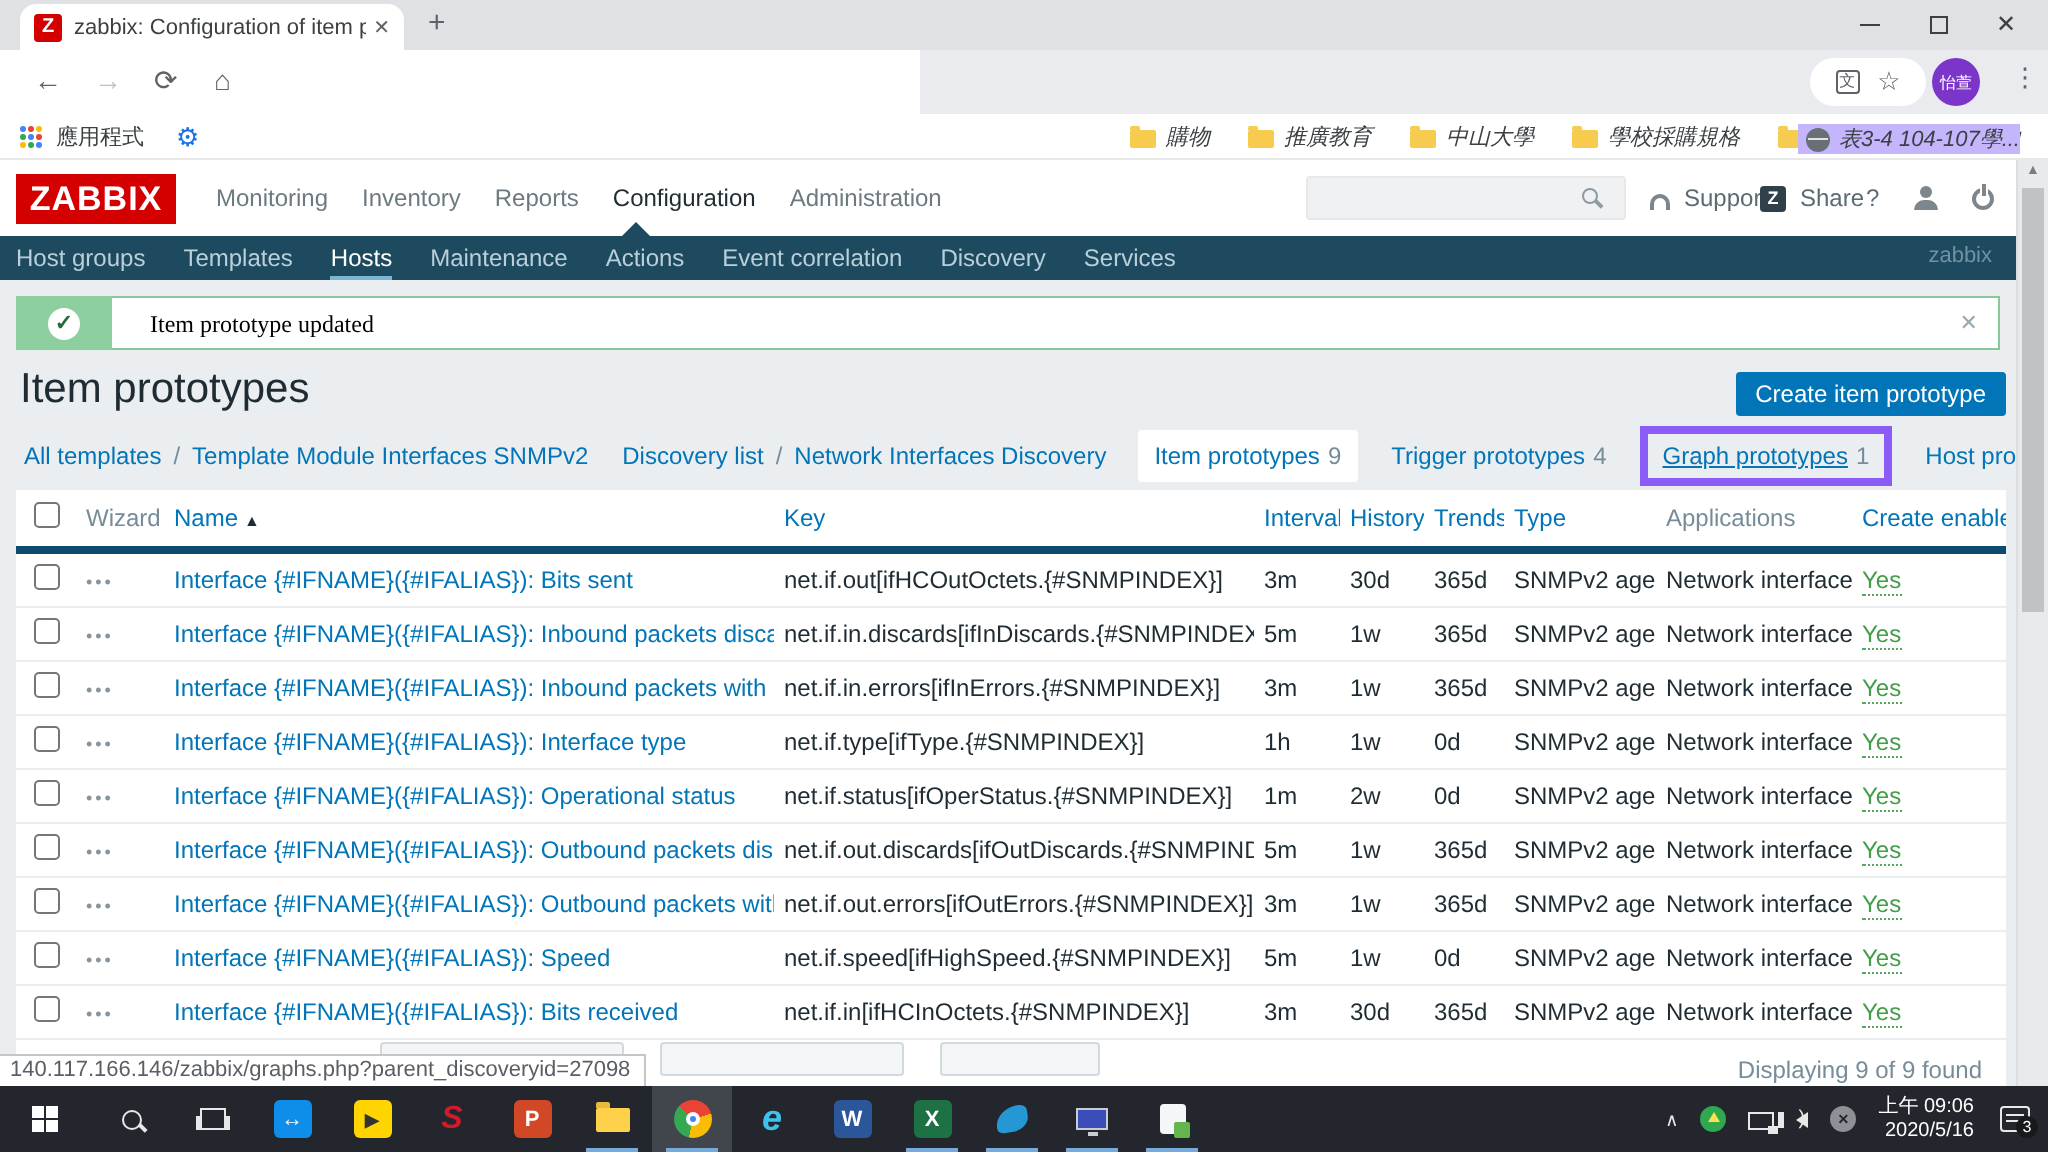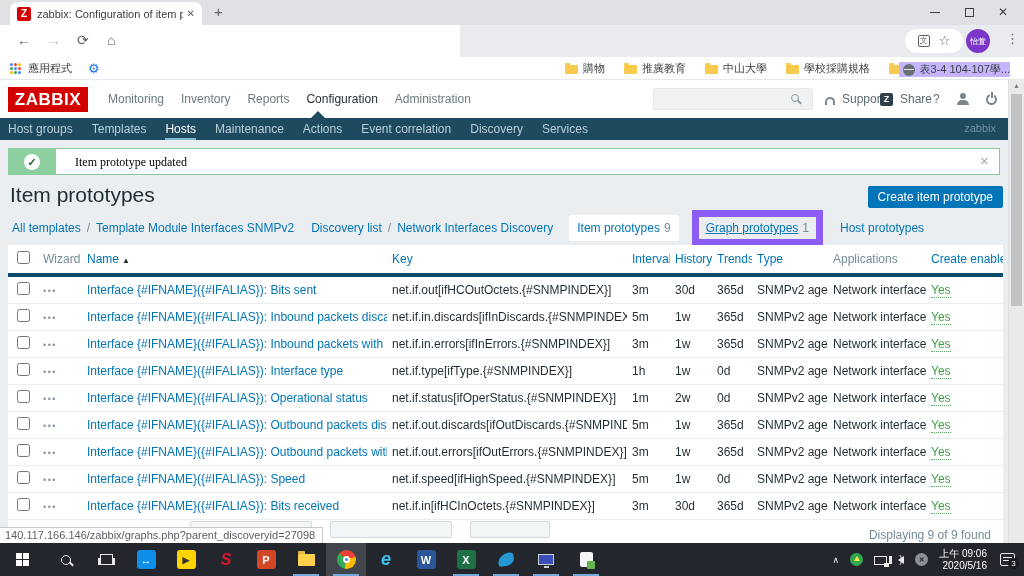"購物" .bm-item { font-style: none -> italic }
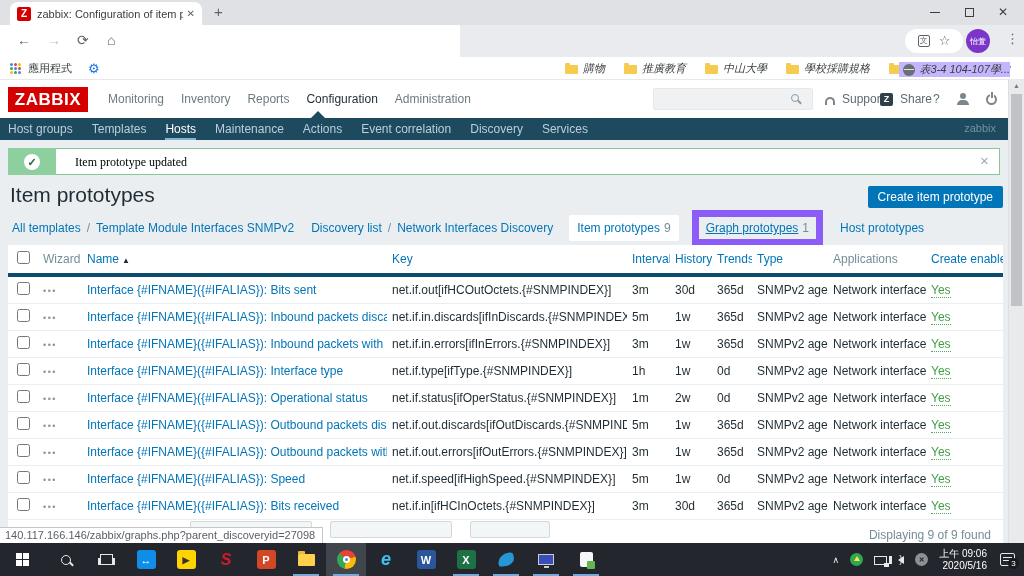"Trigger prototypes 4" span.ztab { html: none -> <span> <span>Trigger prototypes</span><span>4</span> </span> }
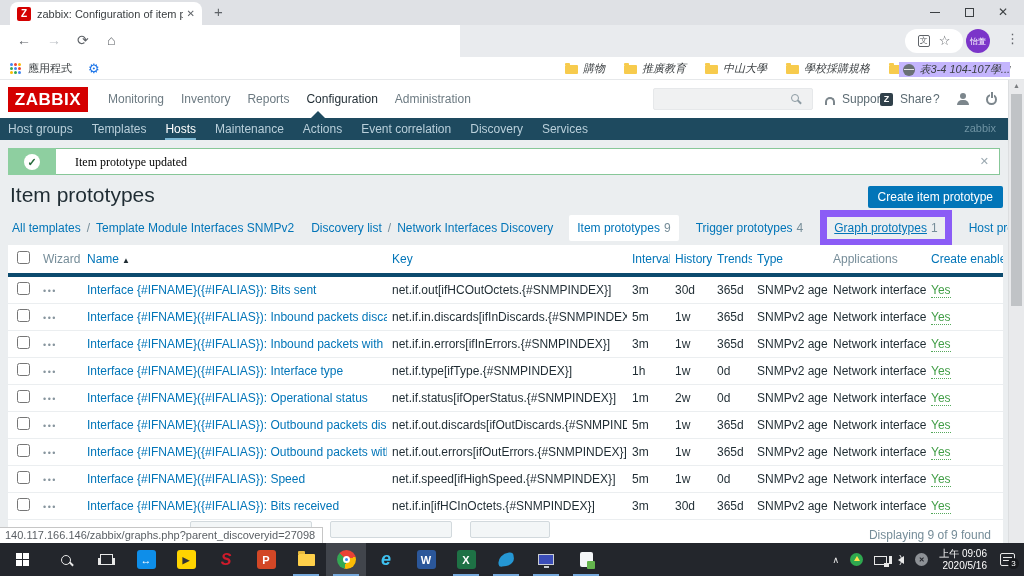"Graph prototypes 1" .ztab.highlight { border: 7px solid #8b5cf6 -> 4px solid #8b5cf6 }
